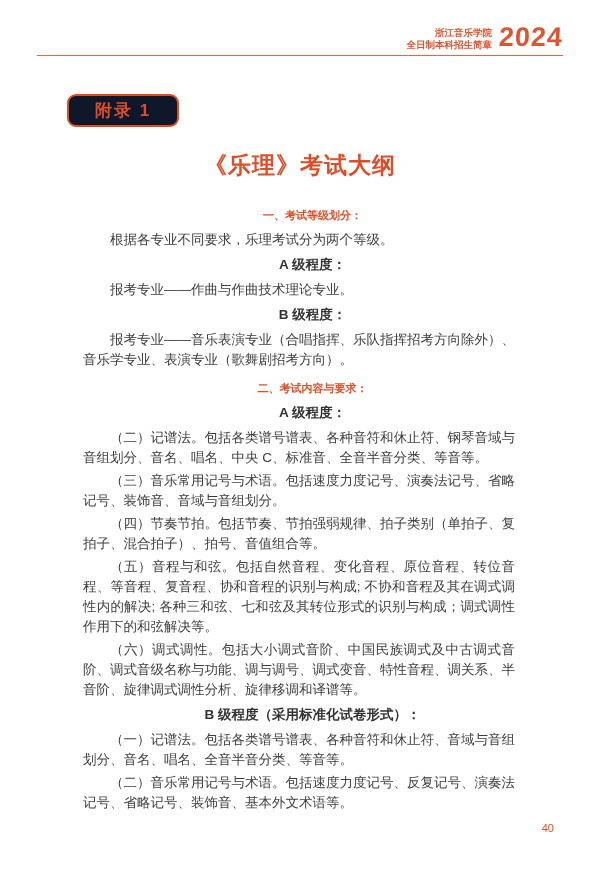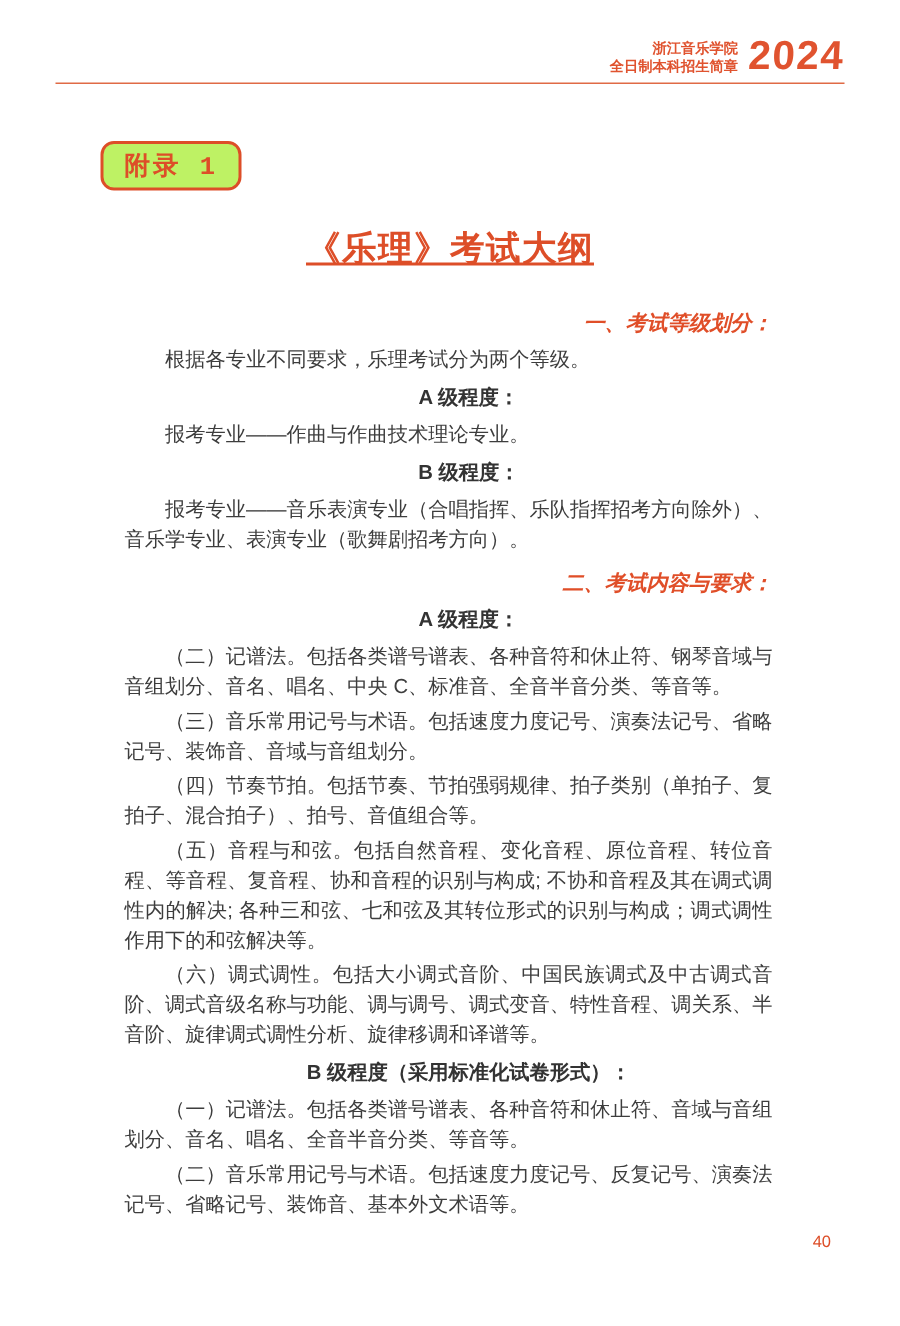"附录 1" .badge { background: #bef264 -> #0f172a; font-family: Liberation Mono, monospace -> none; padding: 3px 14px -> 3px 26px }
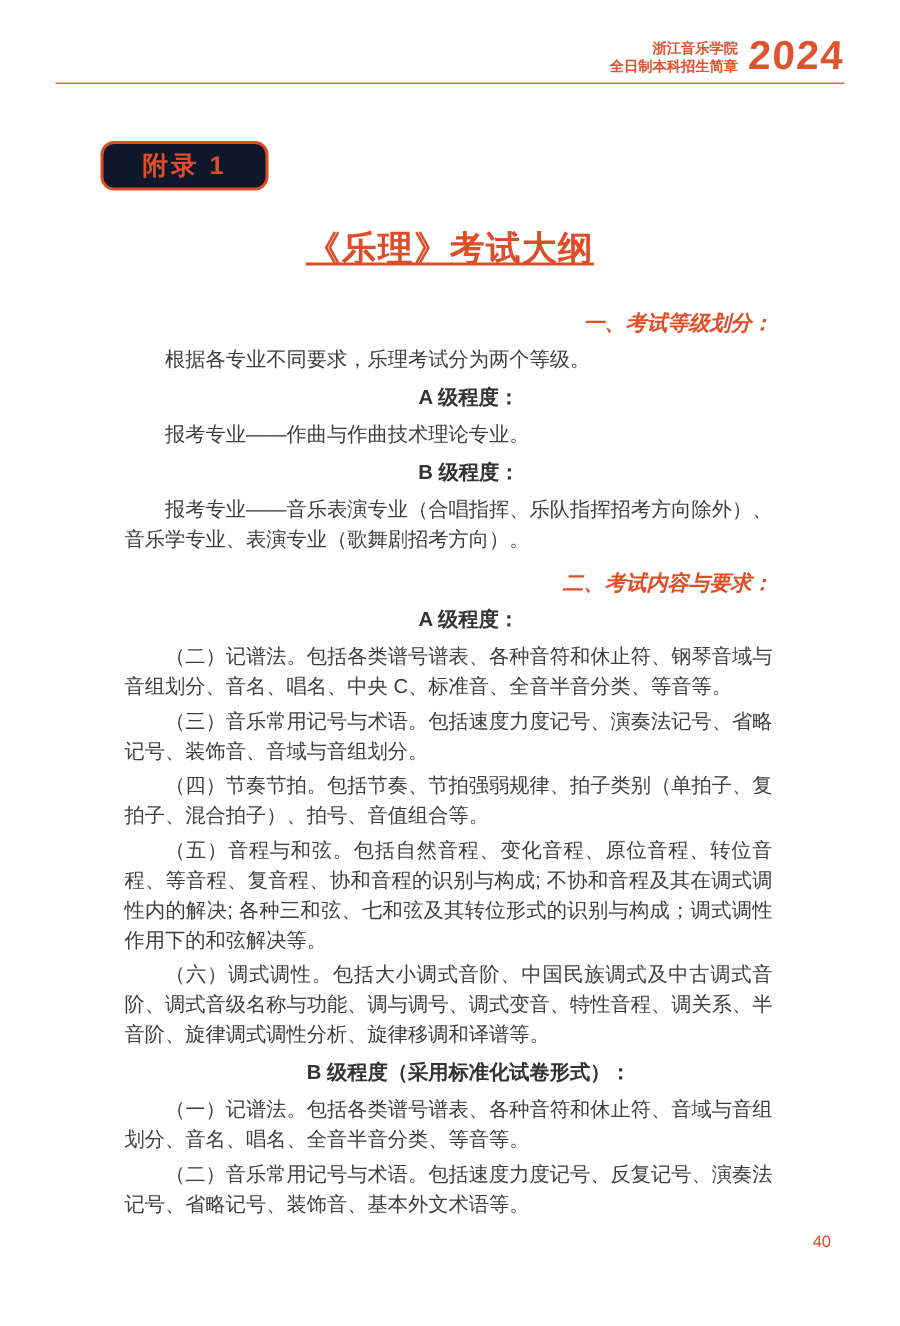"《乐理》考试大纲" .doc-title { text-decoration: underline -> none }
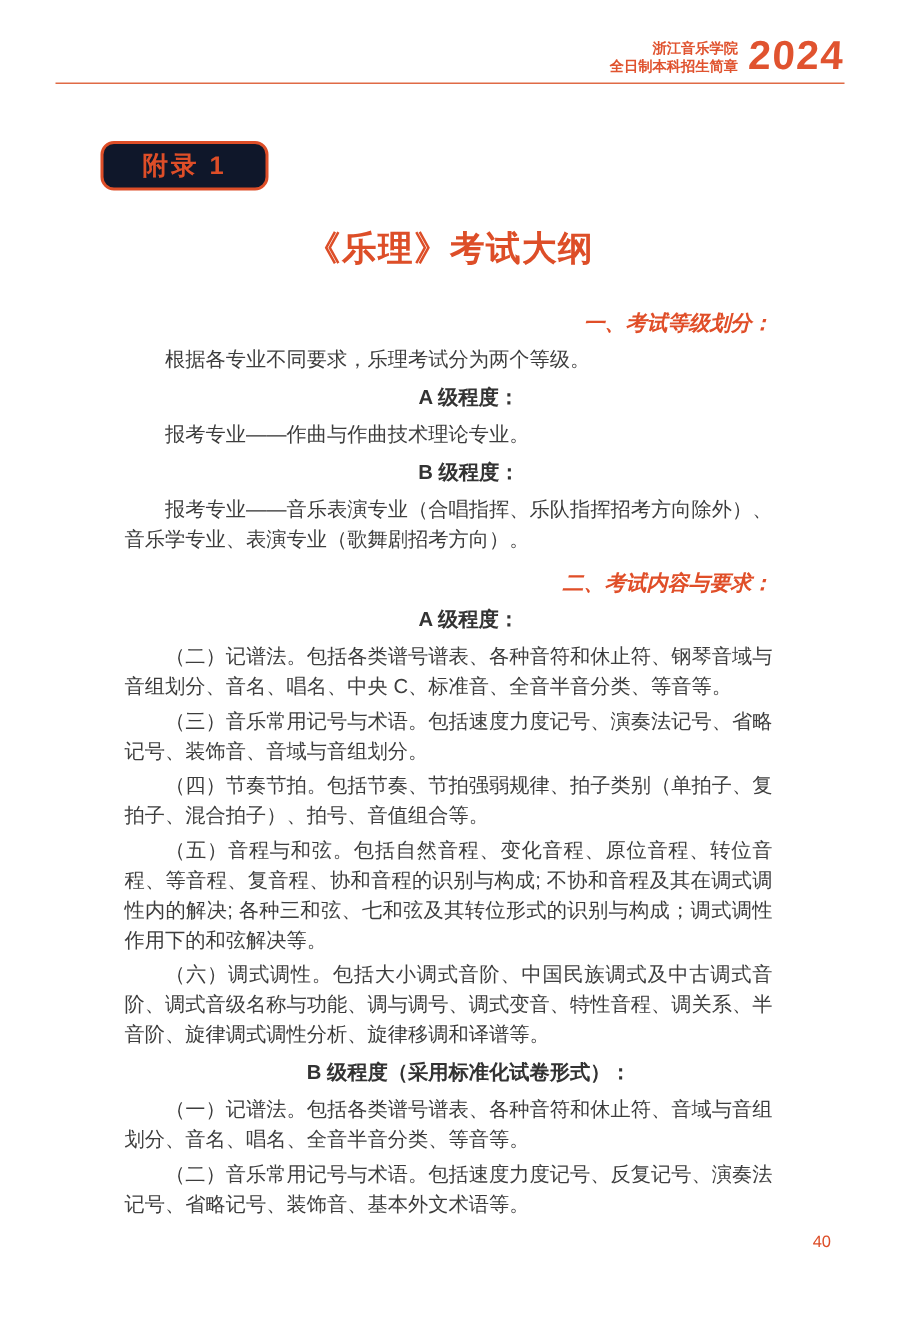"一、考试等级划分：" p.h-red { font-size: 14px -> 11px; font-style: italic -> none; text-align: right -> center }
